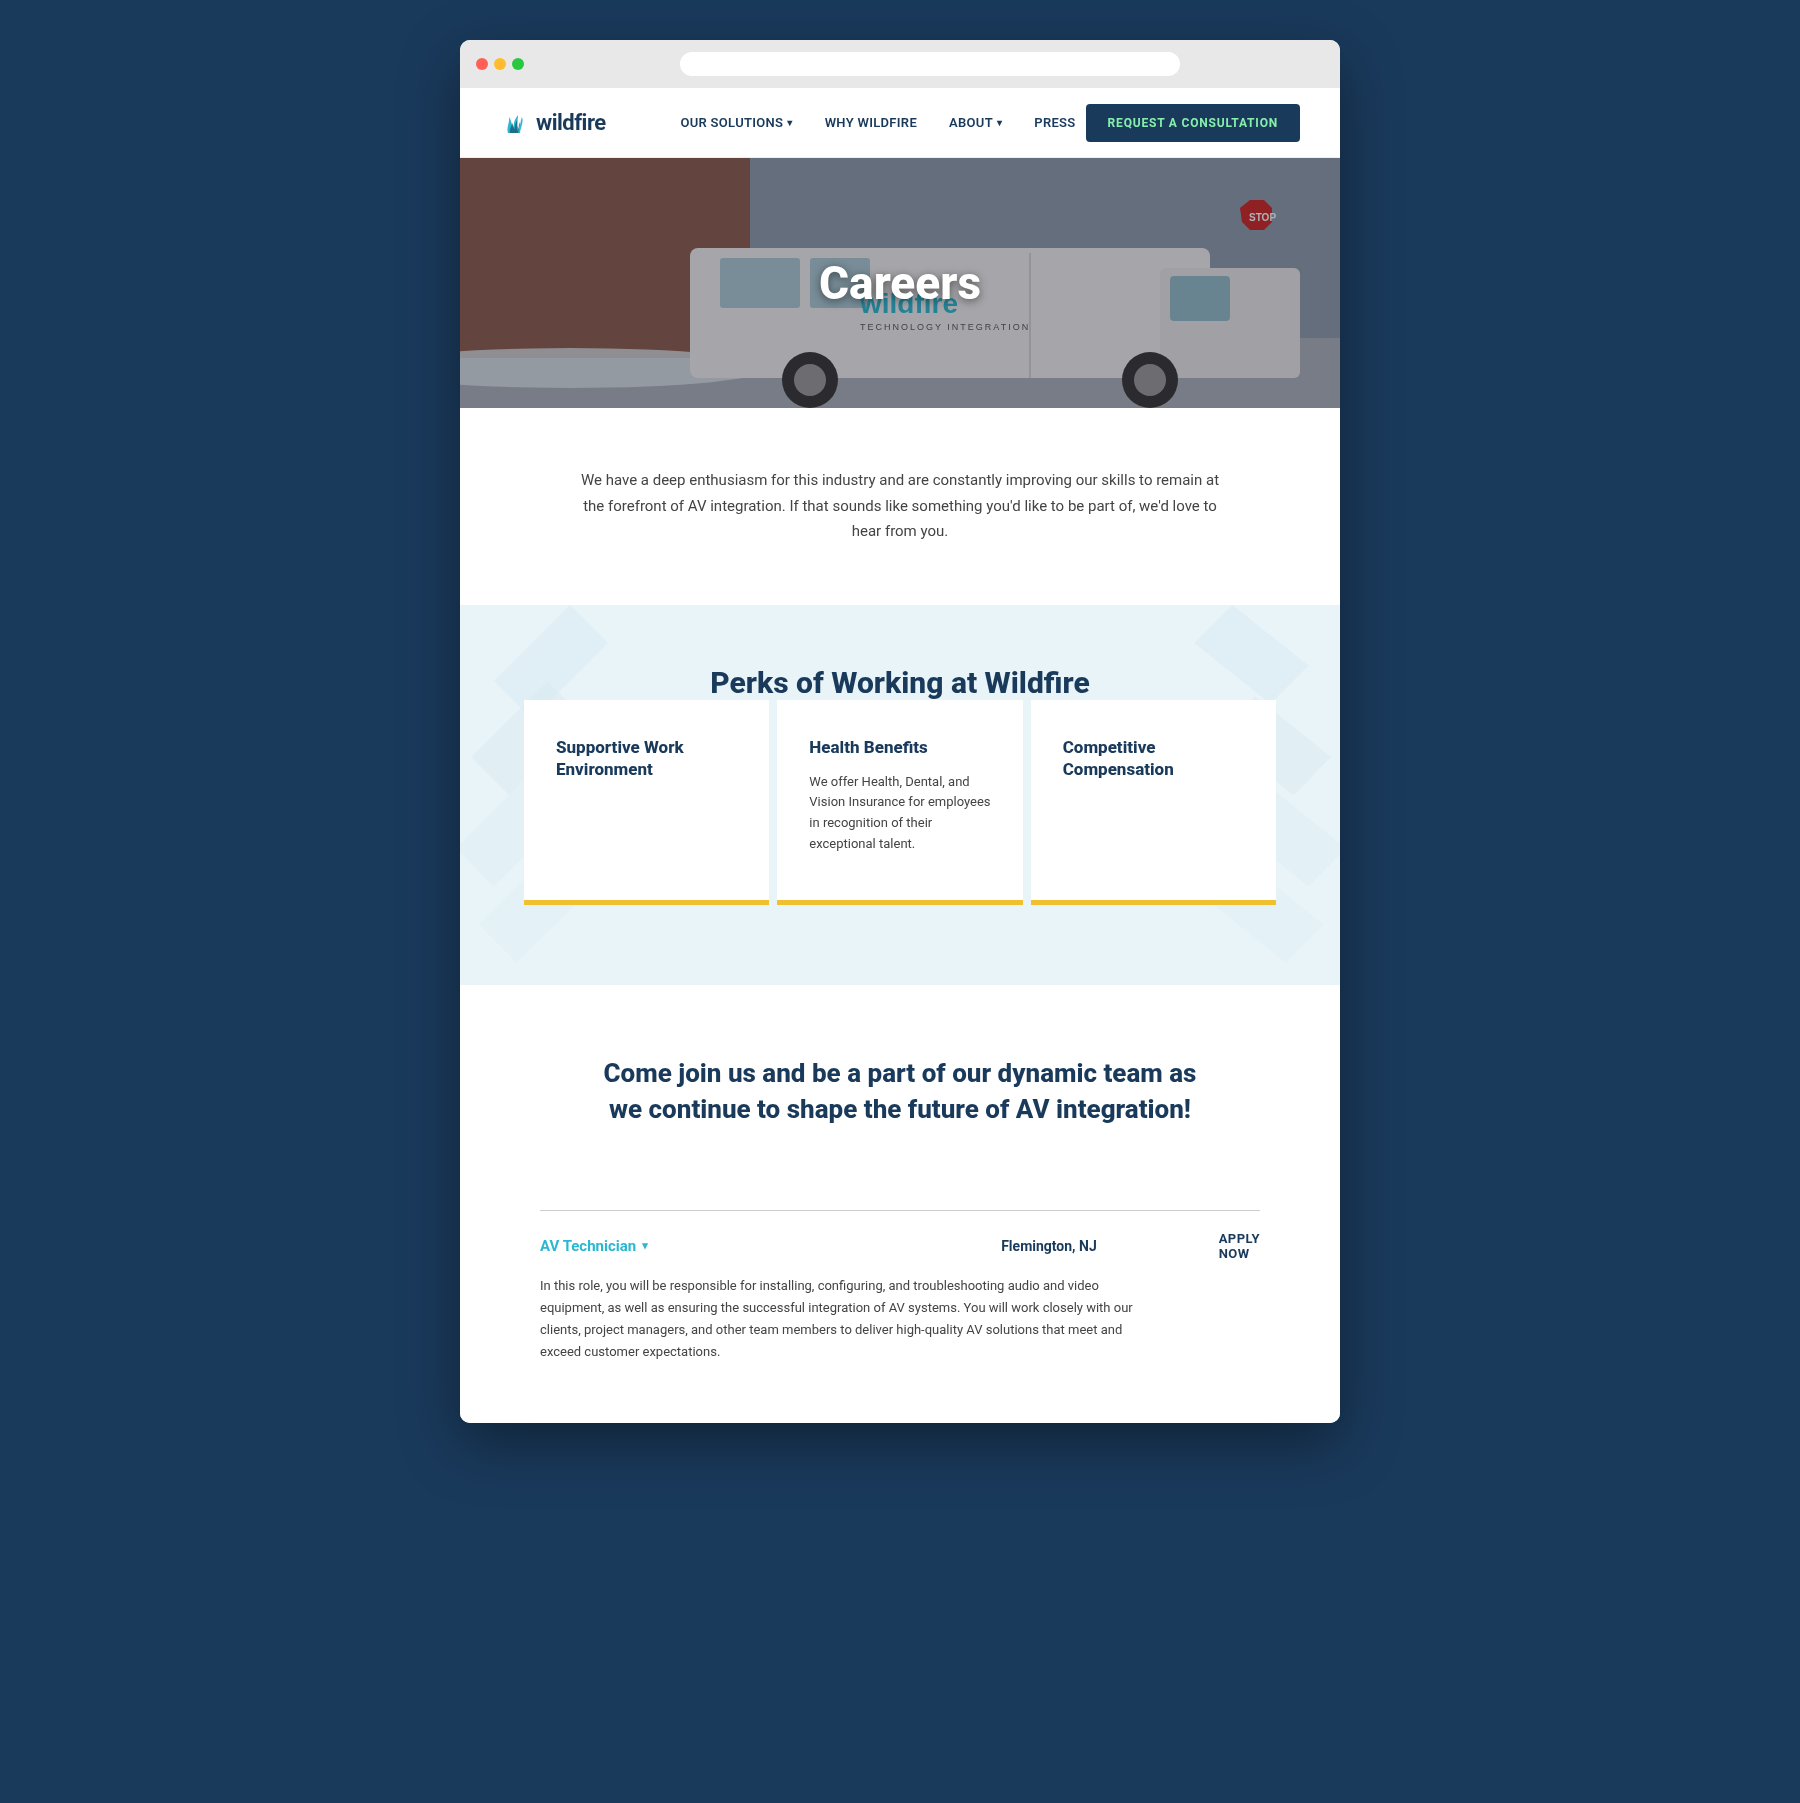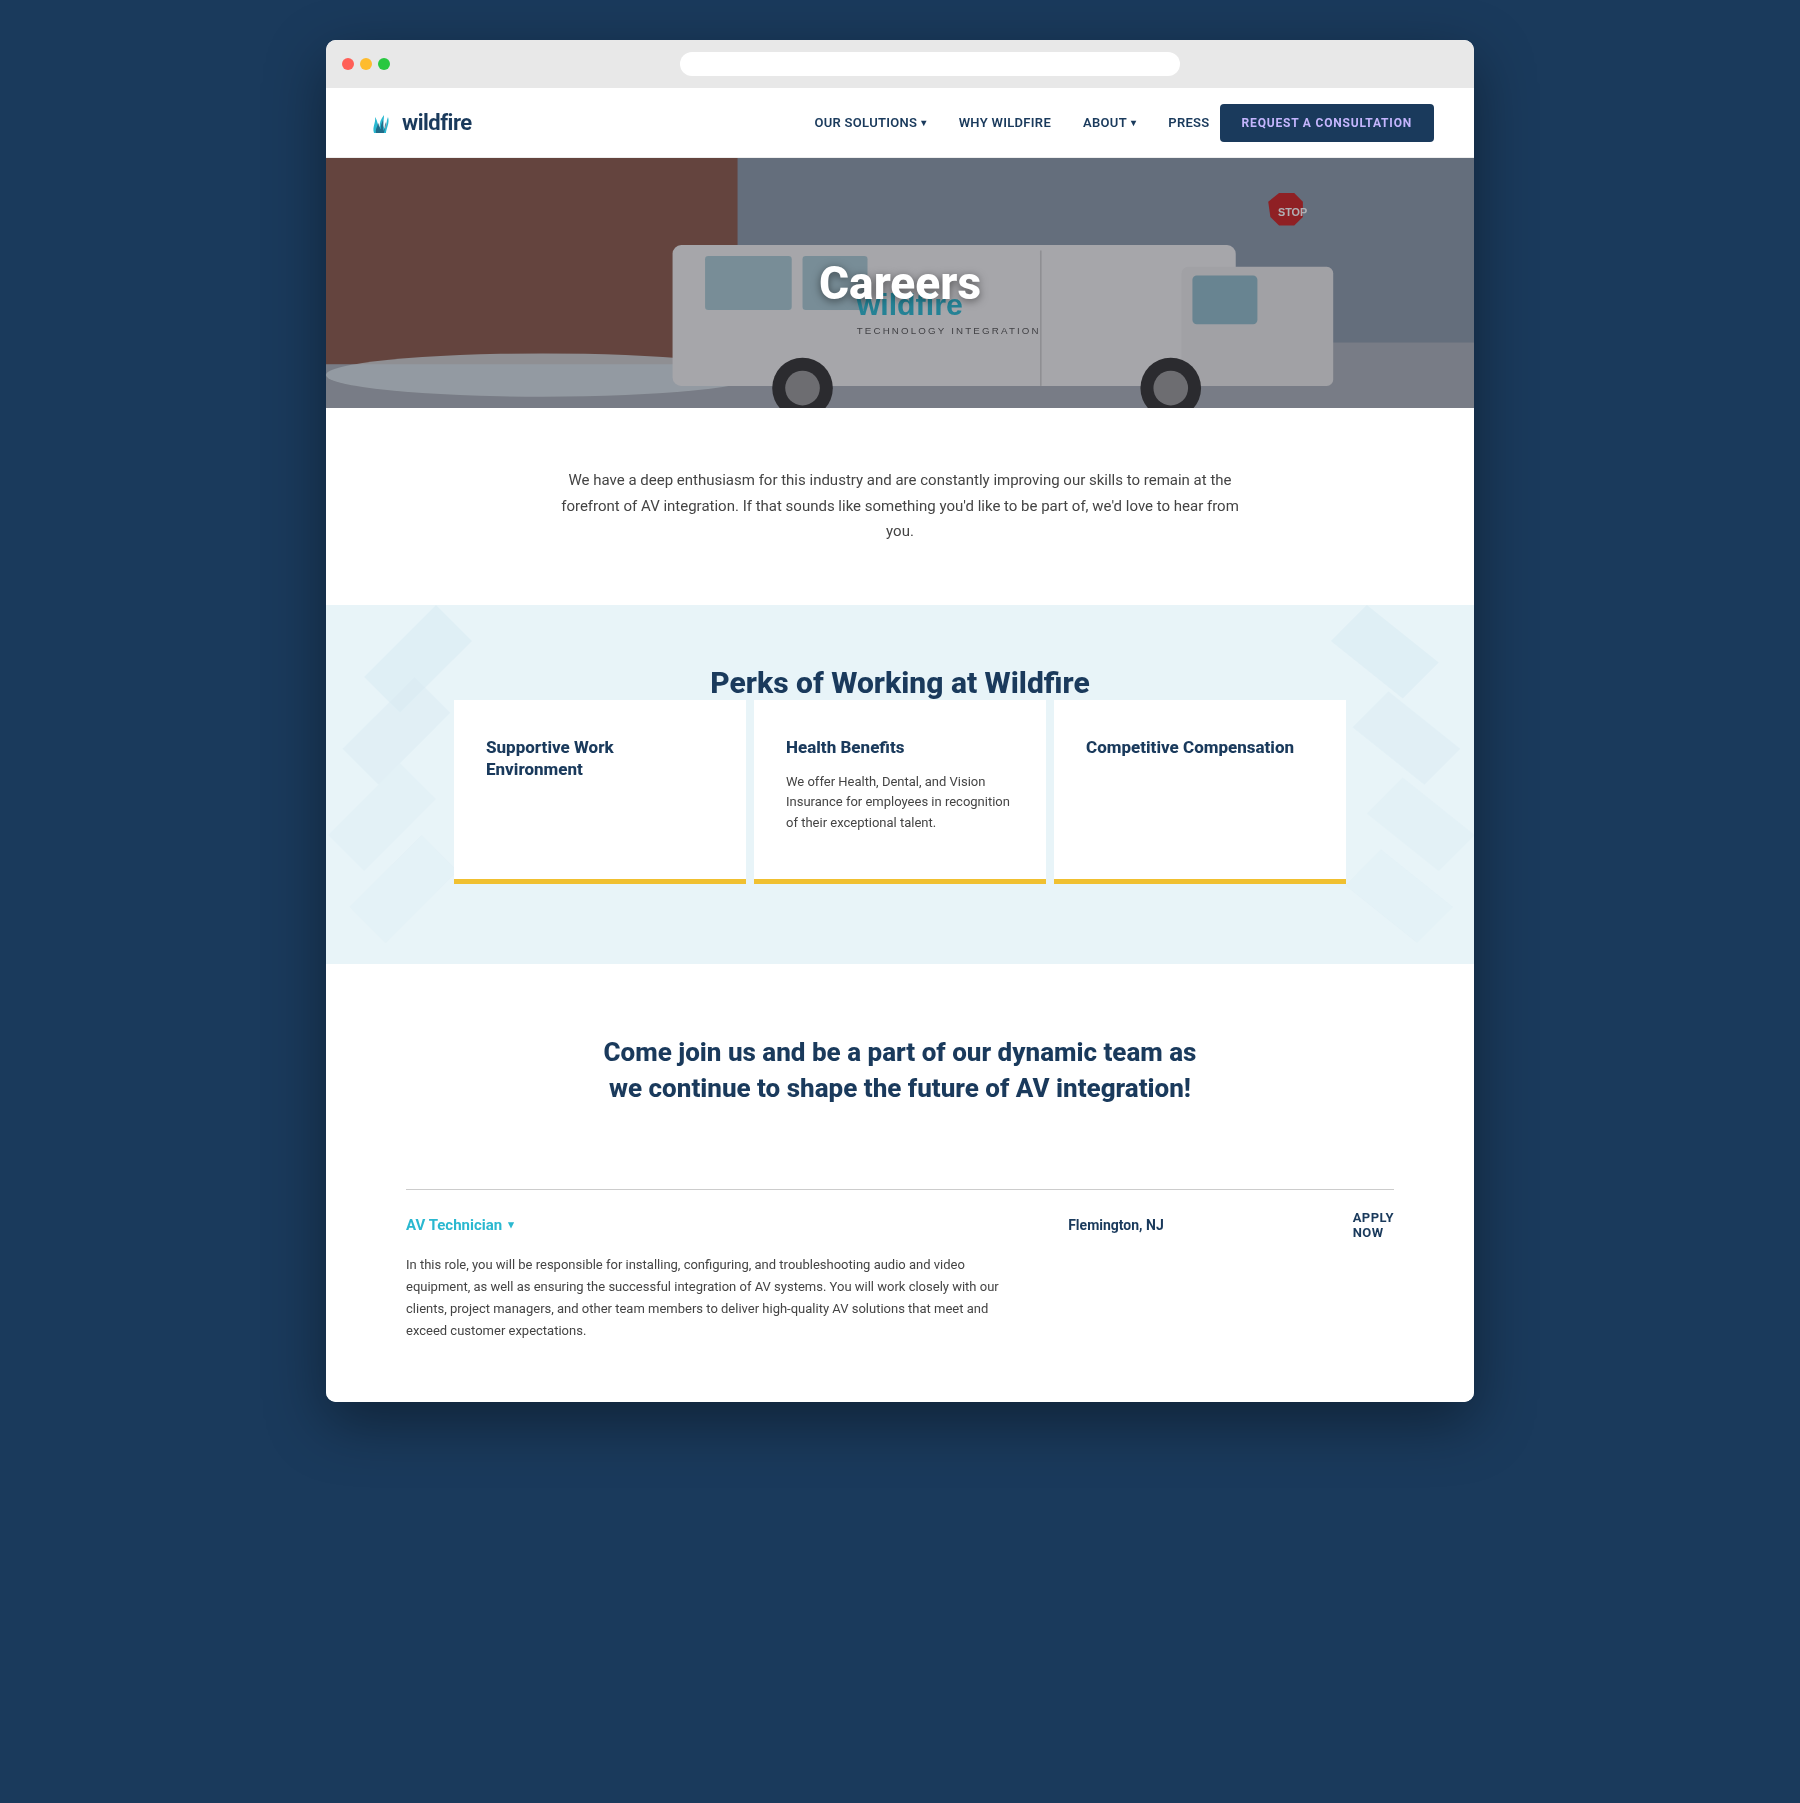"wildfire" .browser-window { width: 1148px -> 880px }
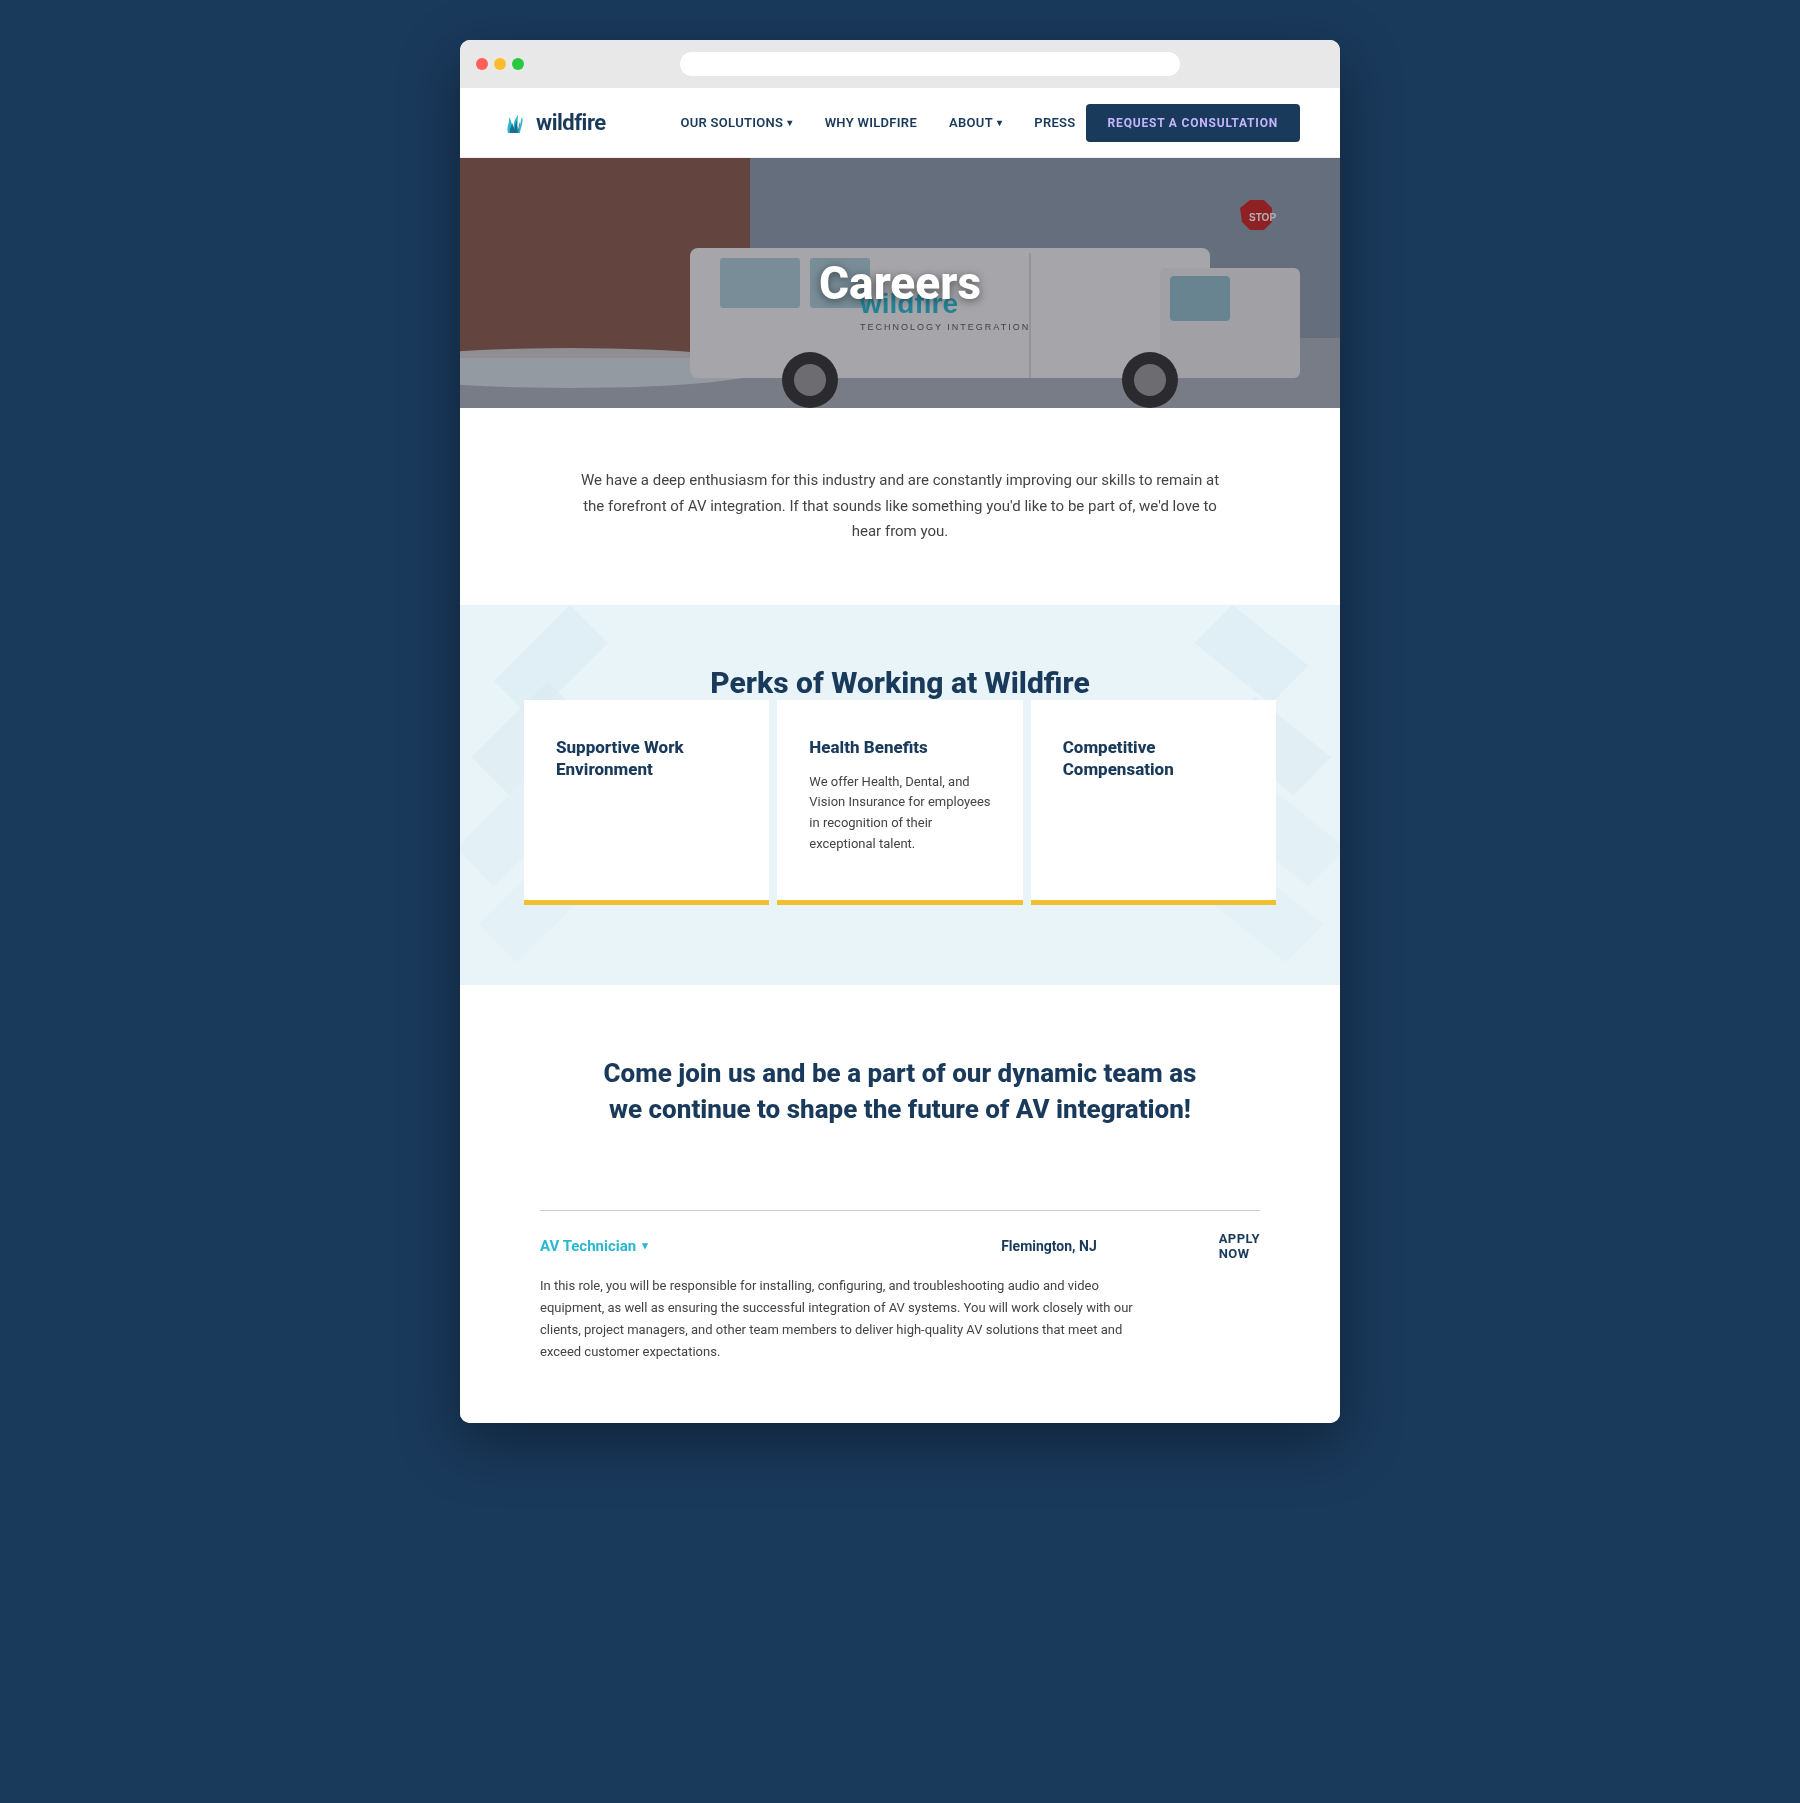"REQUEST A CONSULTATION" .nav-cta { color: #c4b5fd -> #86efac }
